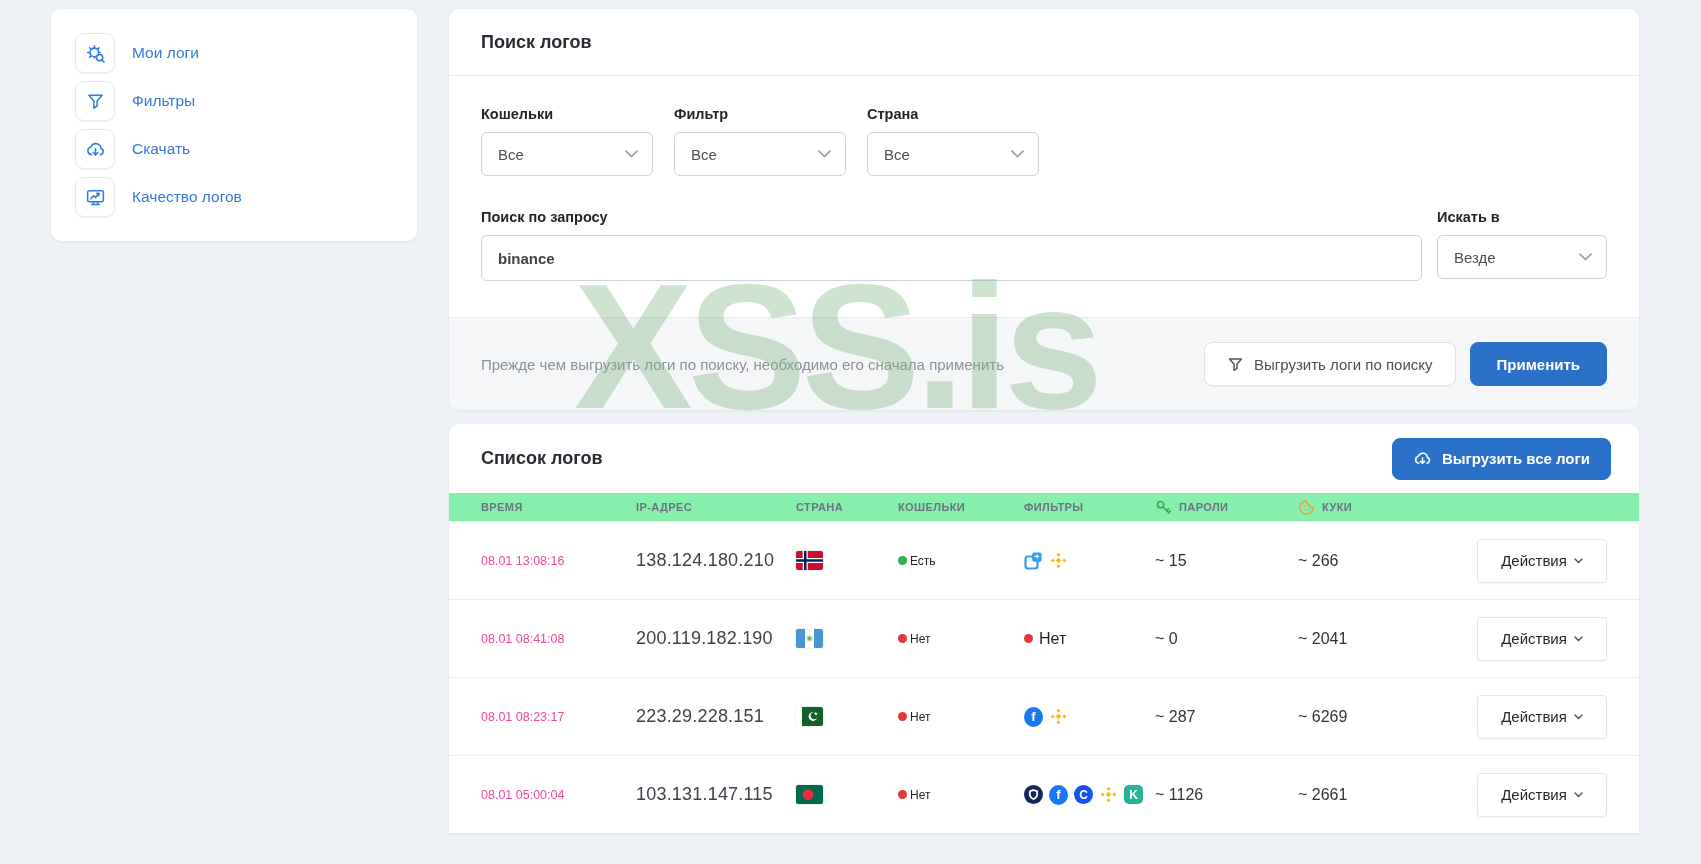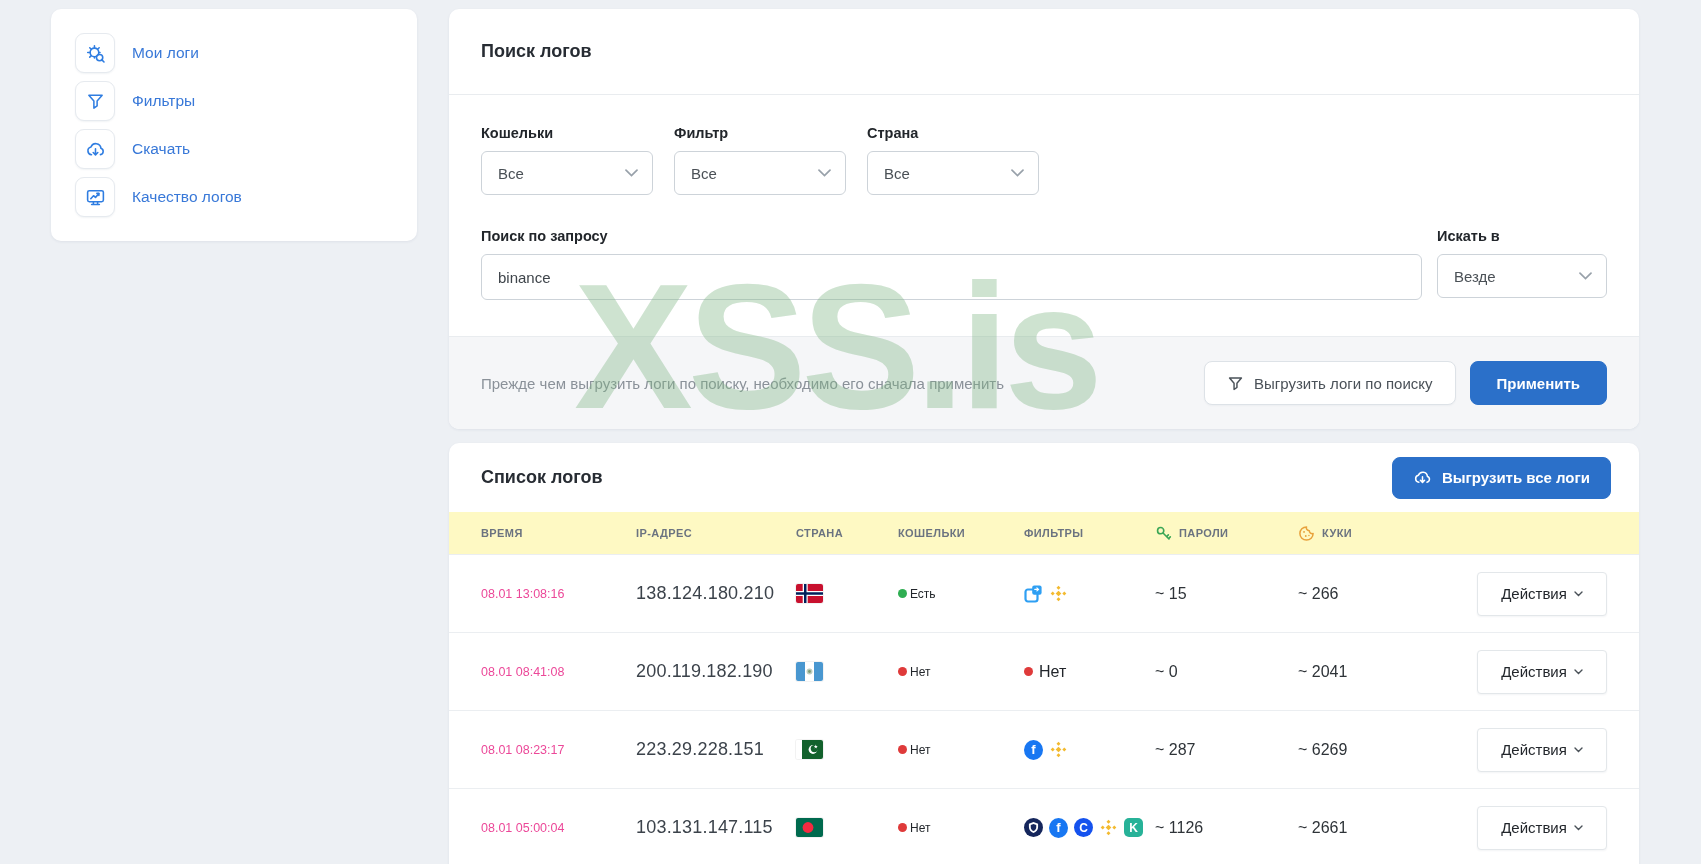"Поиск логов" .panel-header { height: 86px -> 67px }
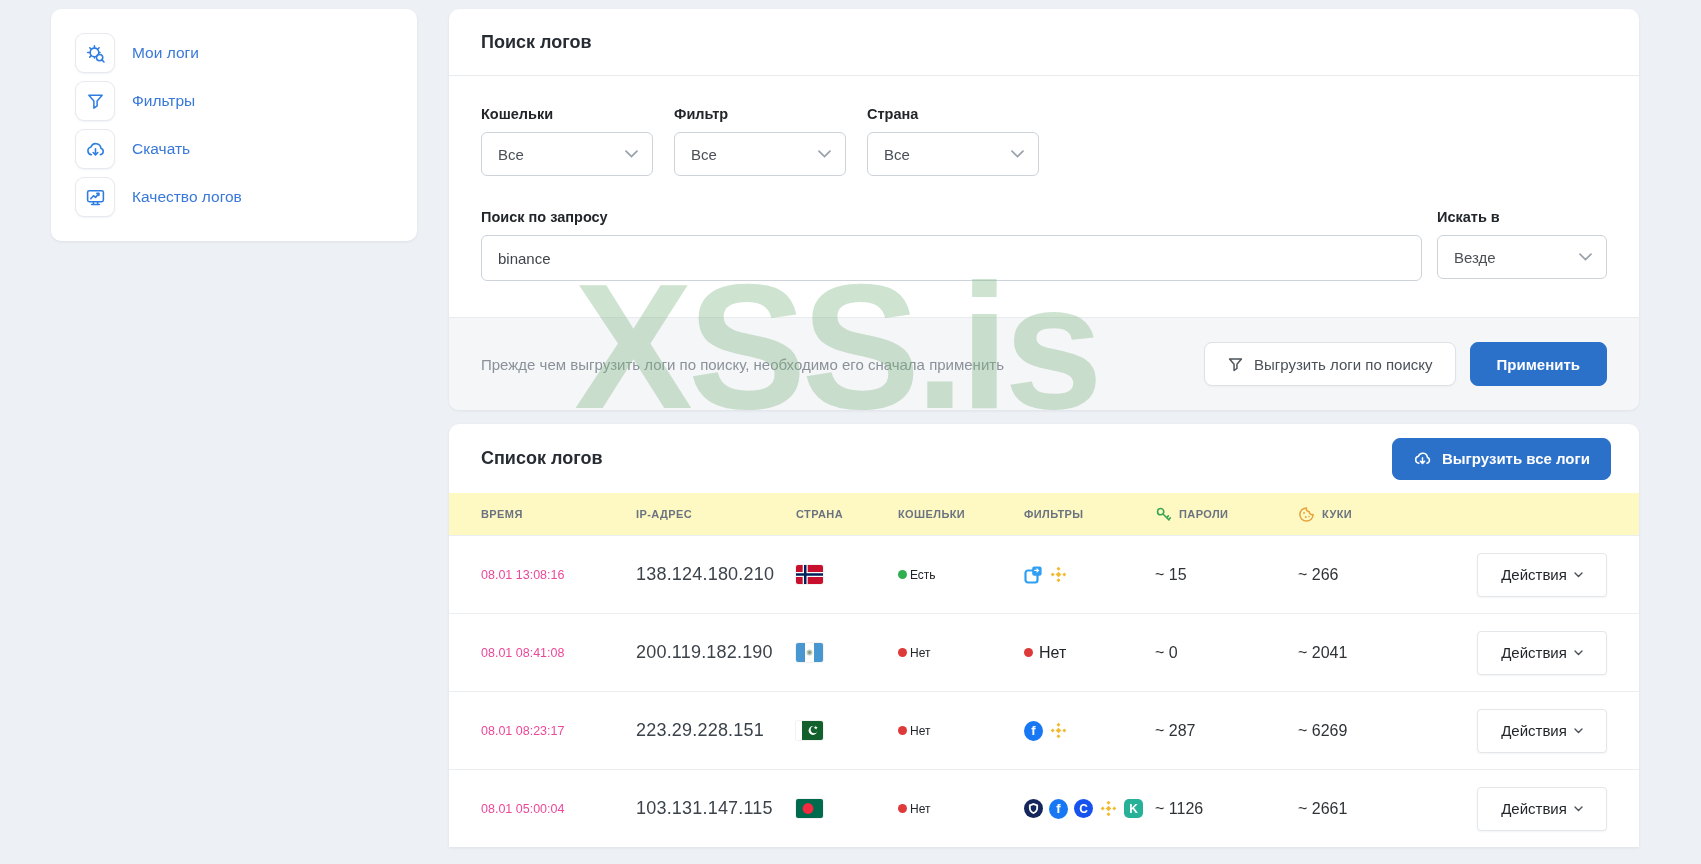"binance" .query-input { font-weight: none -> bold }
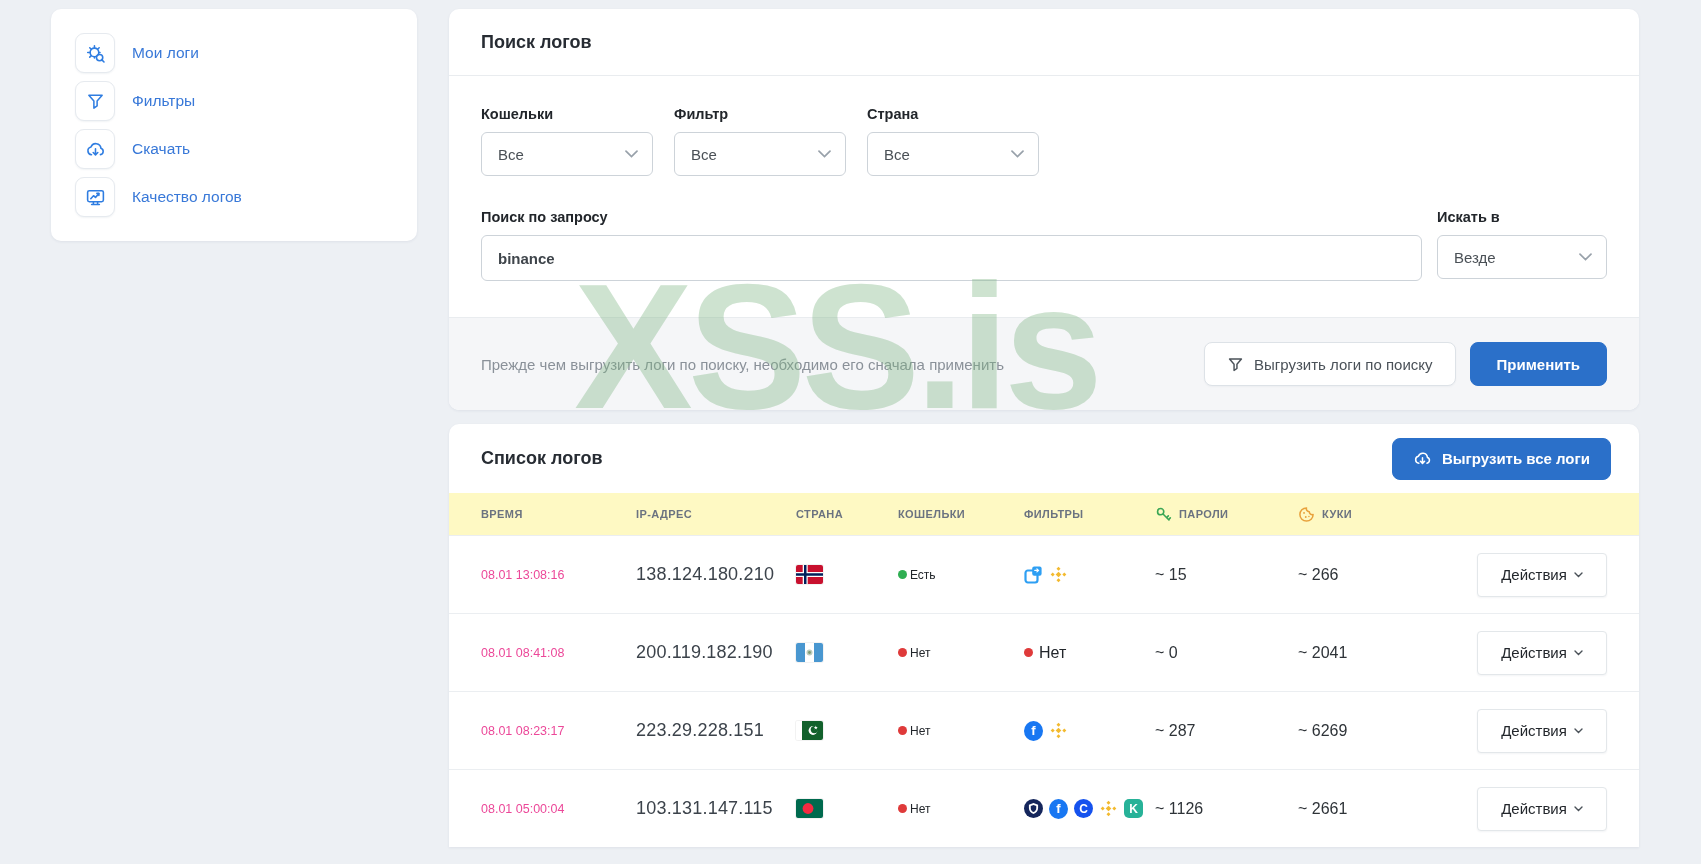"ВРЕМЯ" .thead { background: #fef9c3 -> #86efac; height: 42px -> 28px }
